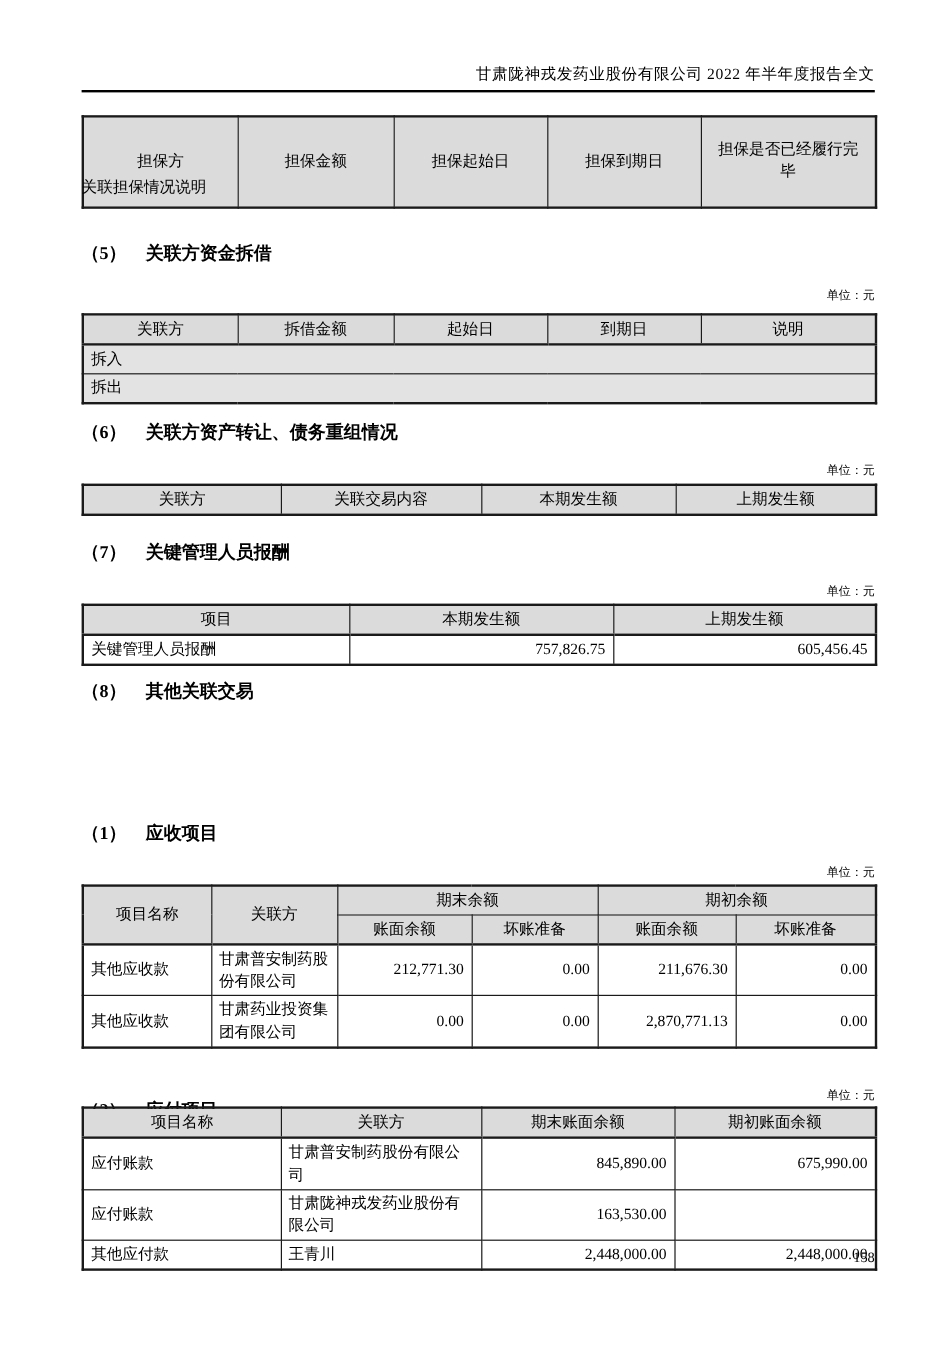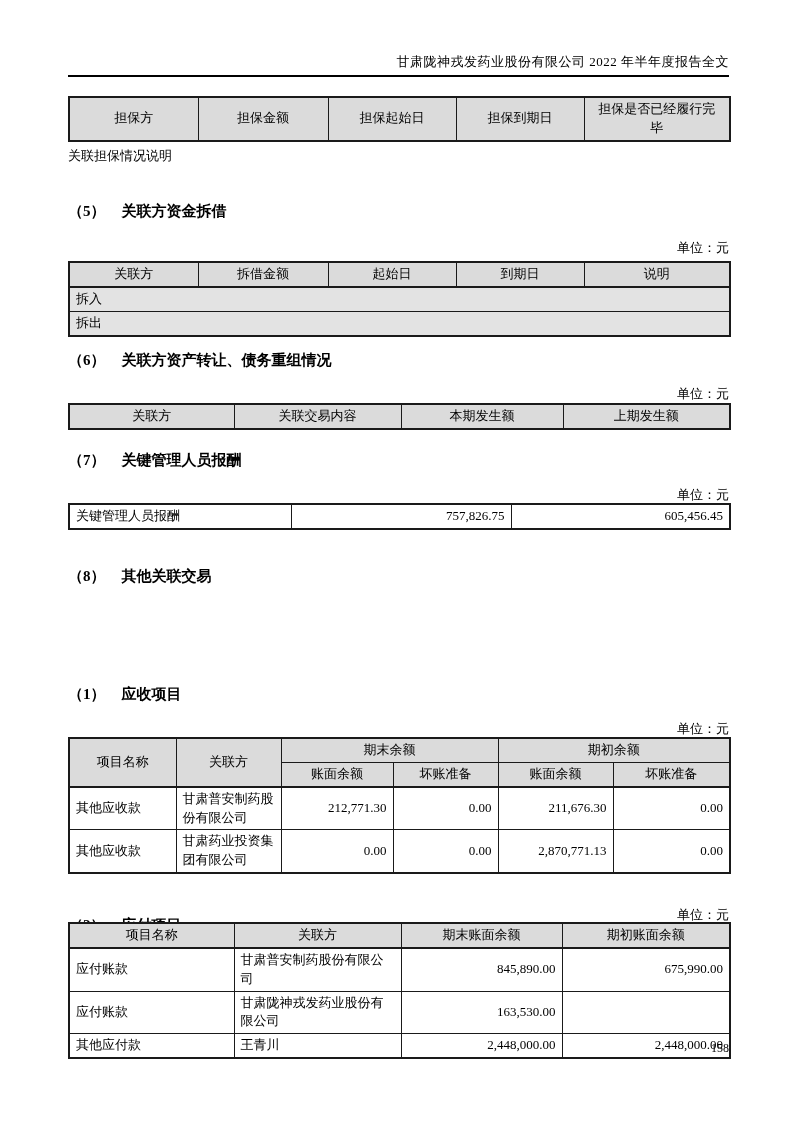"担保是否已经履行完毕" th { font-family: none -> Liberation Mono, monospace; padding: 2px 8px -> 18px 8px }
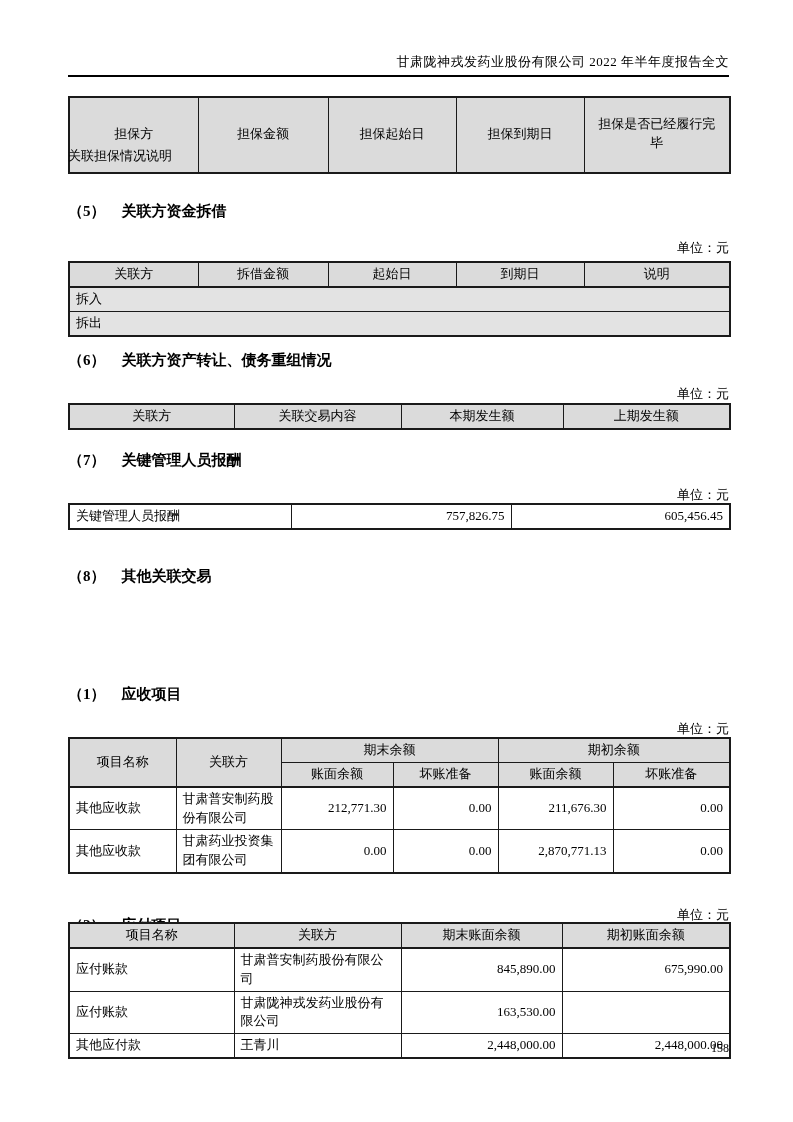"单位：元" .unit { font-size: 13px -> 10px }
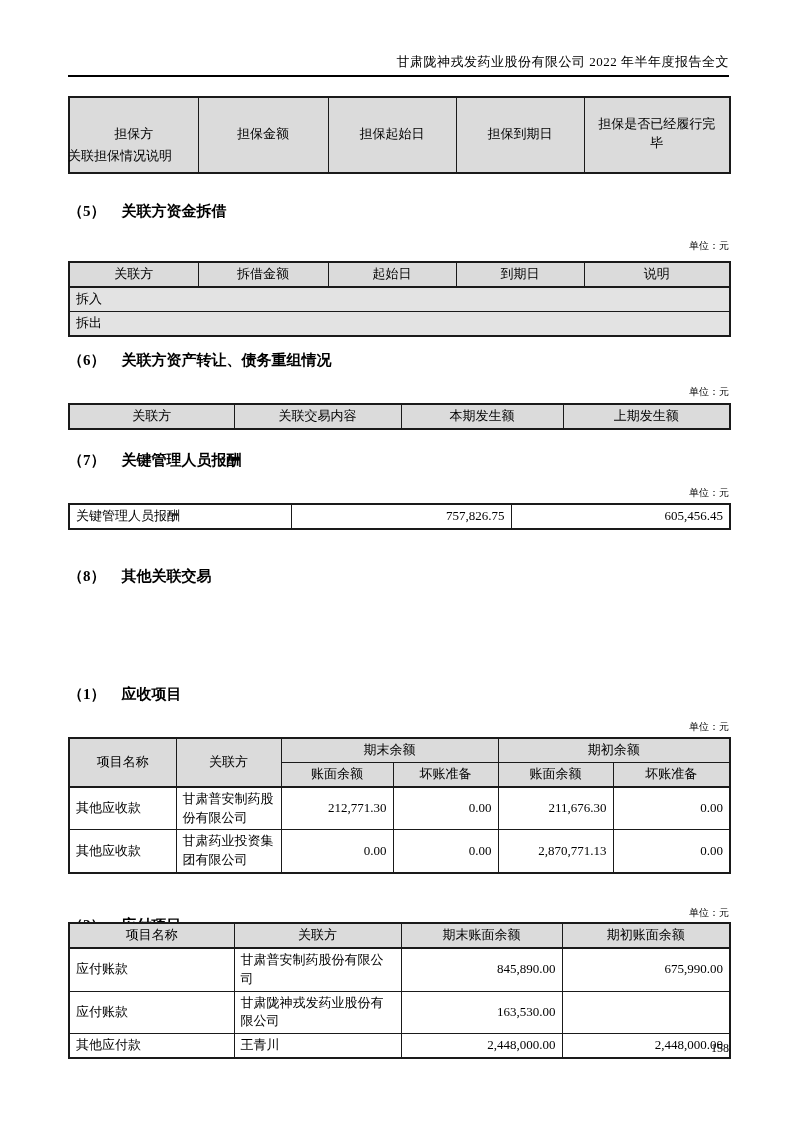"项目" tr { html: none -> <tr> <th>项目</th> <th>本期发生额</th> <th>上期发生额</th> </tr> }
